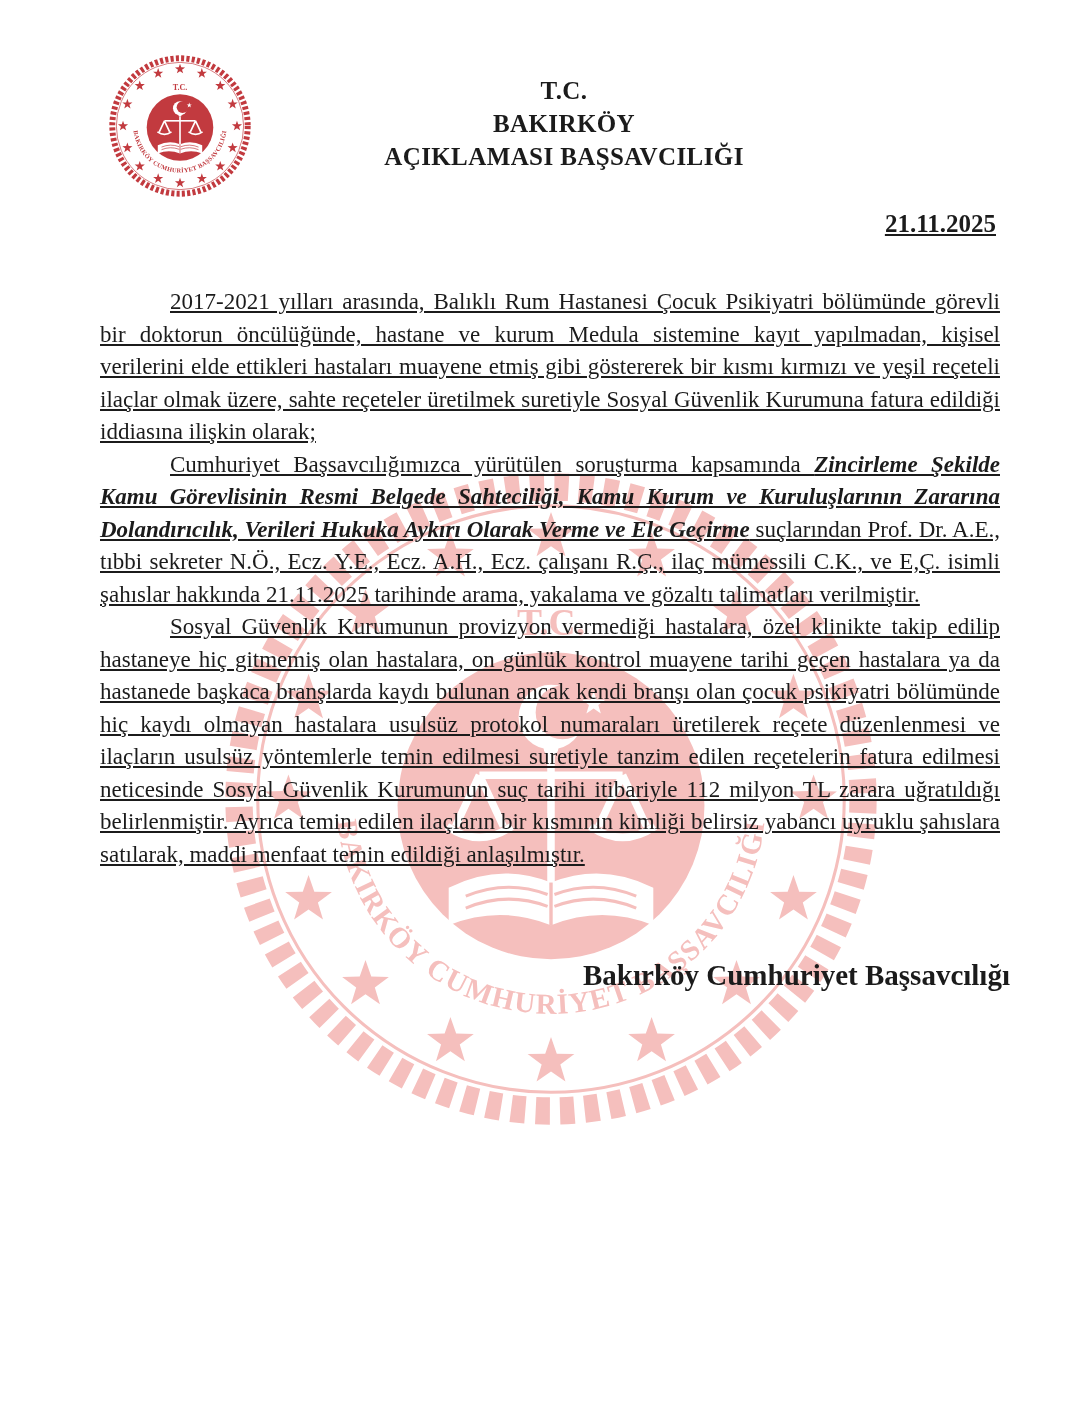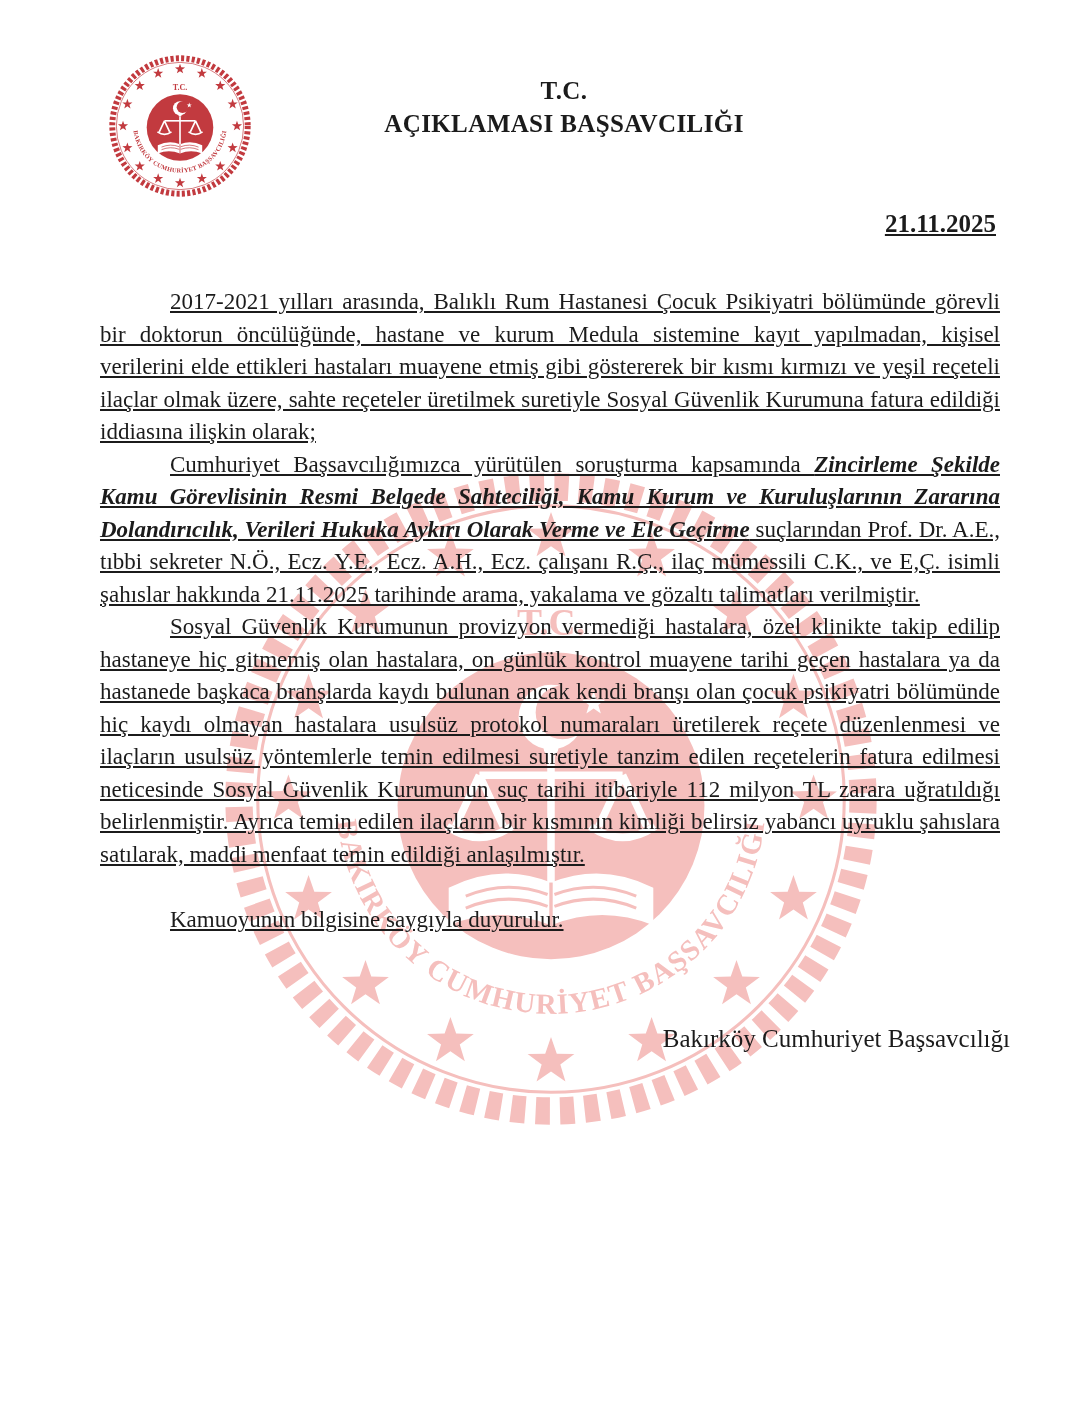"BAKIRKÖY" div { html: none -> <div>BAKIRKÖY</div> }
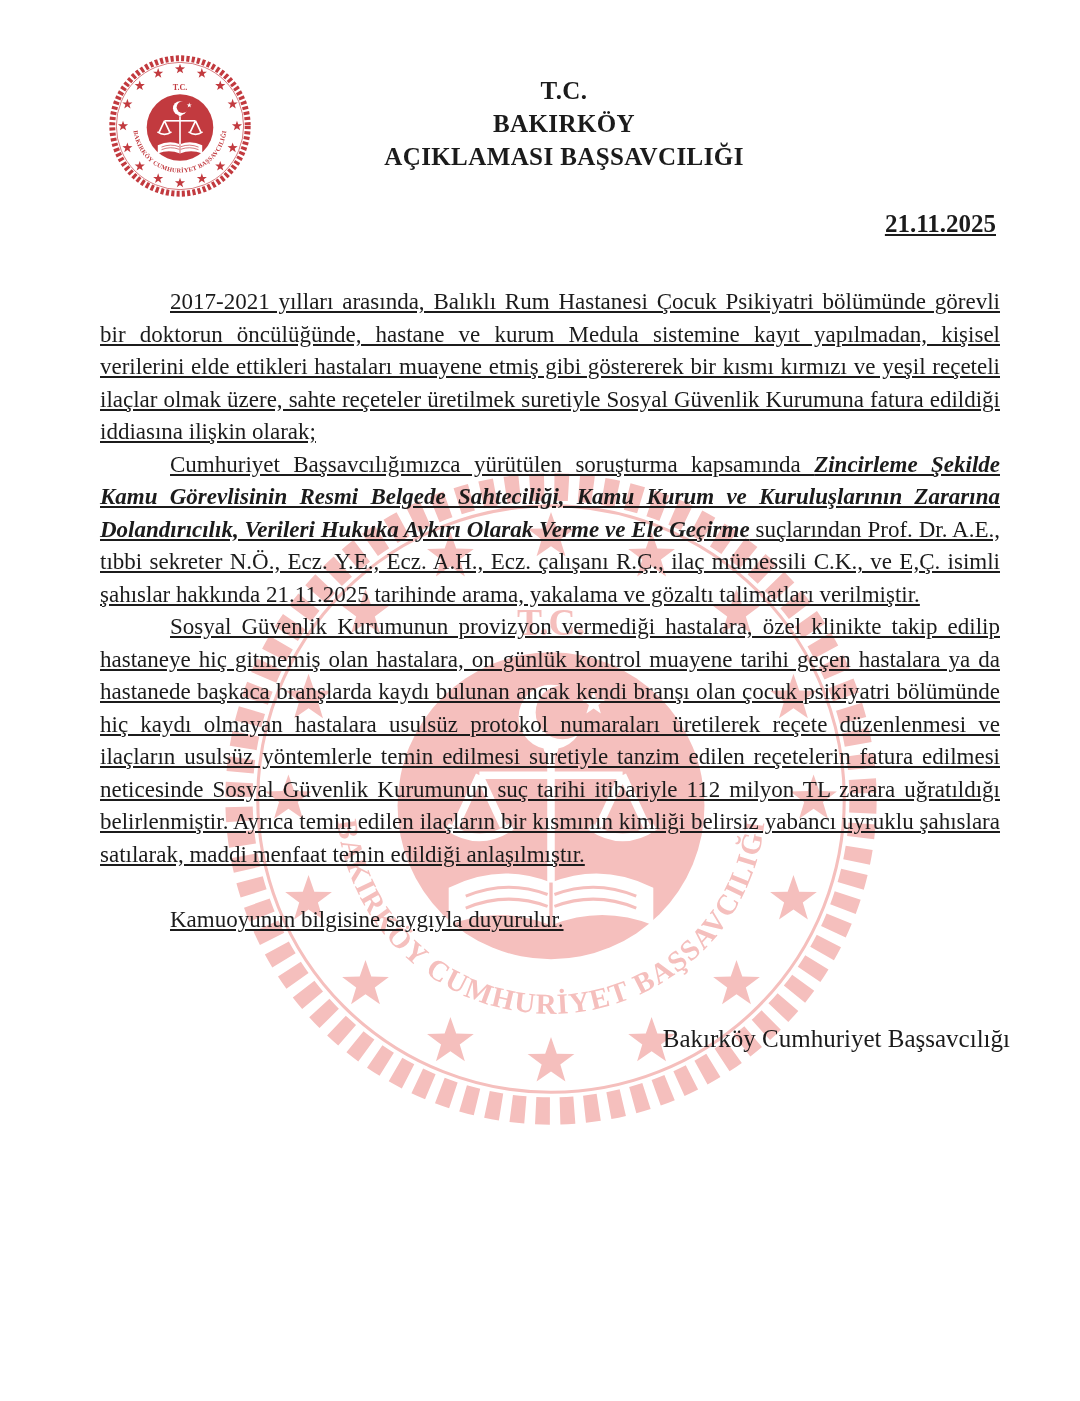"Kamuoyunun bilgisine saygıyla duyurulur." p.closing { html: <p><span>Kamuoyunun bilgisine saygıyla duyurulur.</span></p> -> none }
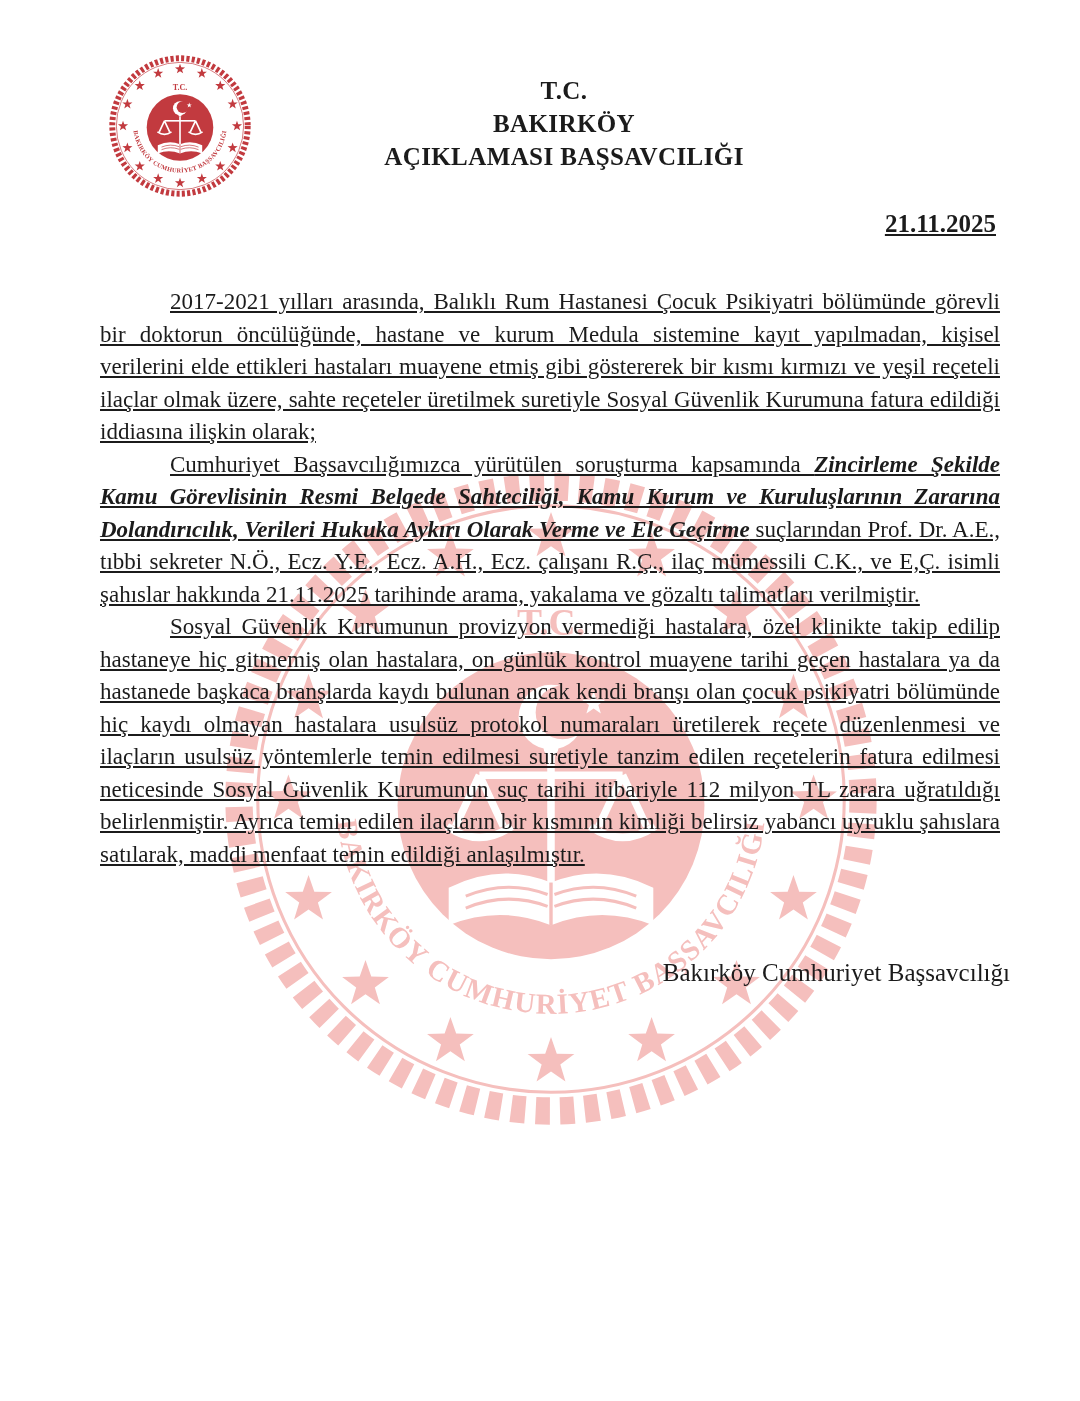"Bakırköy Cumhuriyet Başsavcılığı" .signature { font-size: 25px -> 29px; font-weight: normal -> bold }
